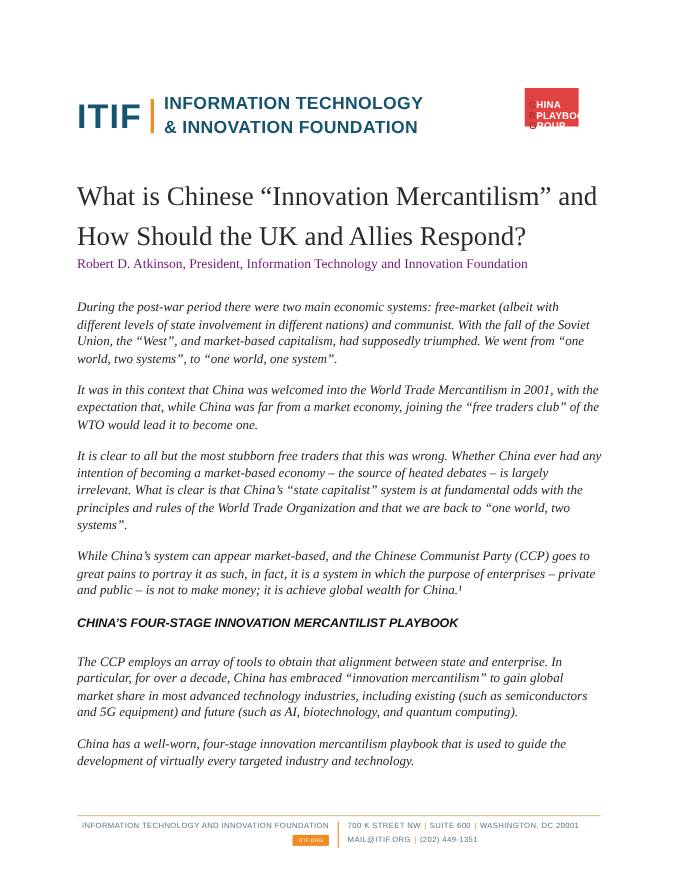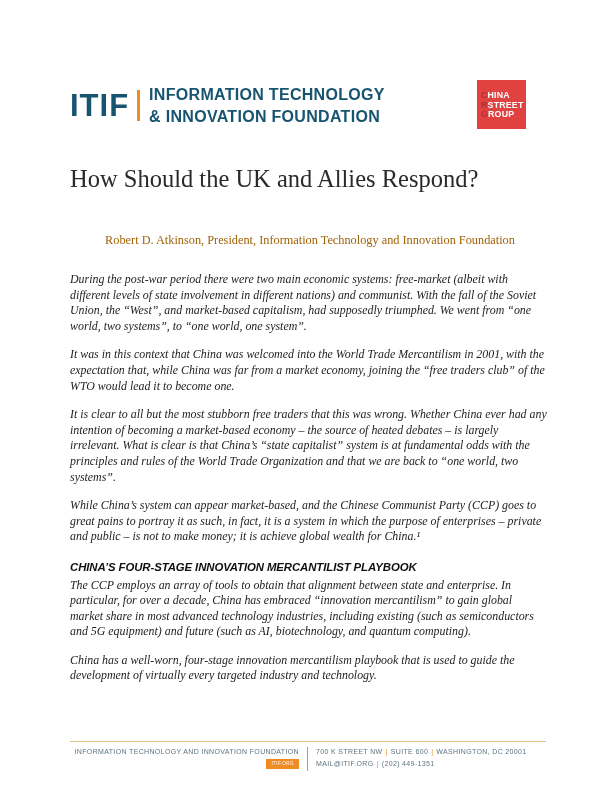"CHINA" .crg-logo { height: 49px -> 35px }
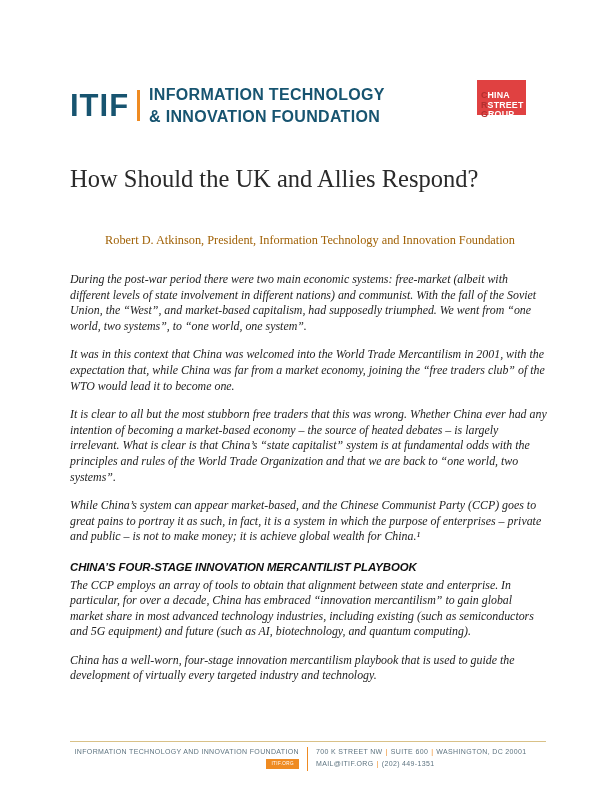"STREET" span { text: STREET -> PLAYBOOK }
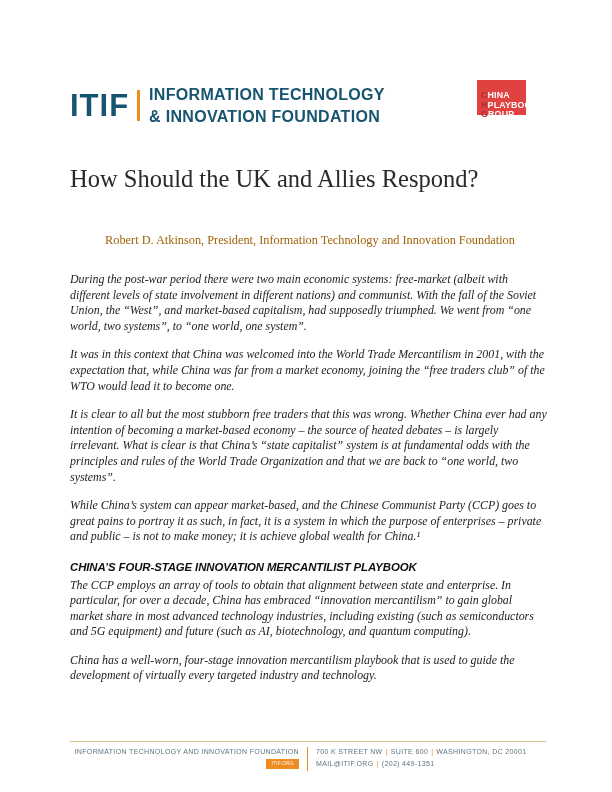"What is Chinese “Innovation" div.title-line { html: none -> <div>What is Chinese “Innovation Mercantilism” and</div> }
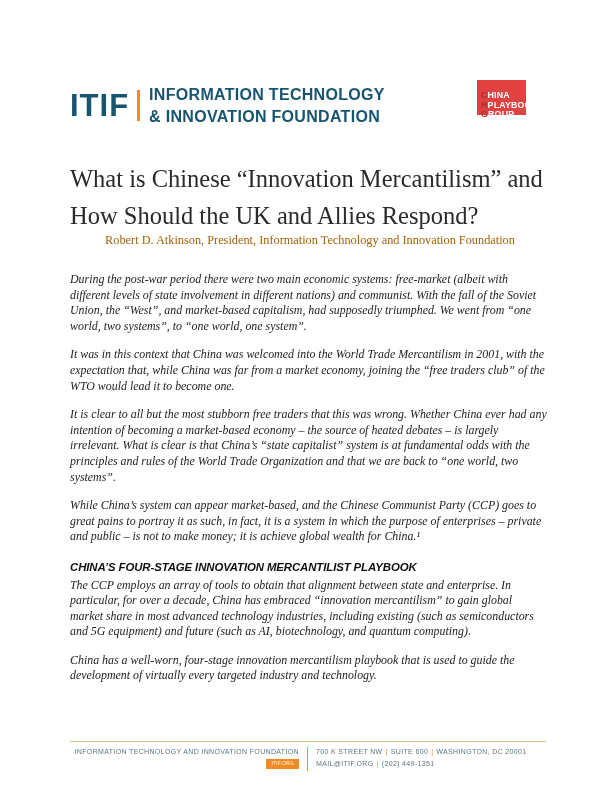"Robert D. Atkinson, President," .byline-block { color: #a16207 -> #701a75; text-align: center -> none }
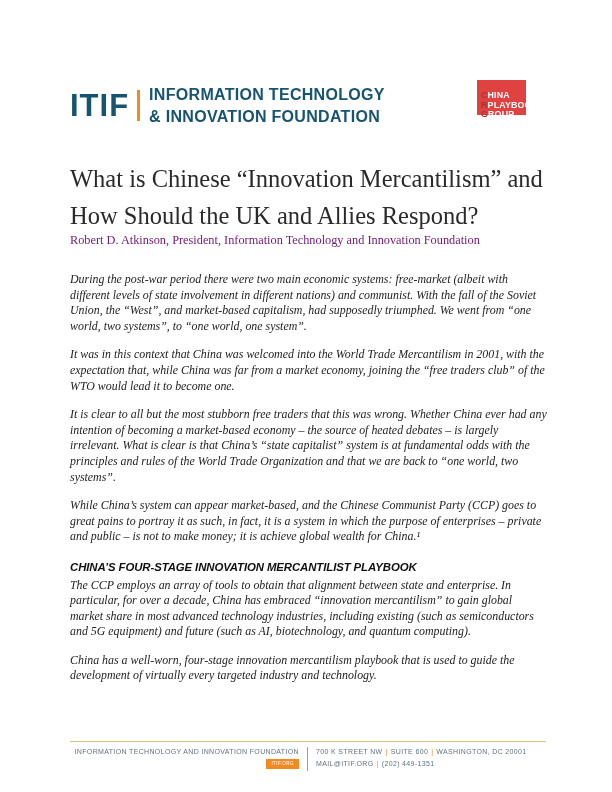"CHINA’S FOUR-STAGE INNOVATION" .section-heading { margin: 15px 0 2px 0 -> 15px 0 18px 0 }
